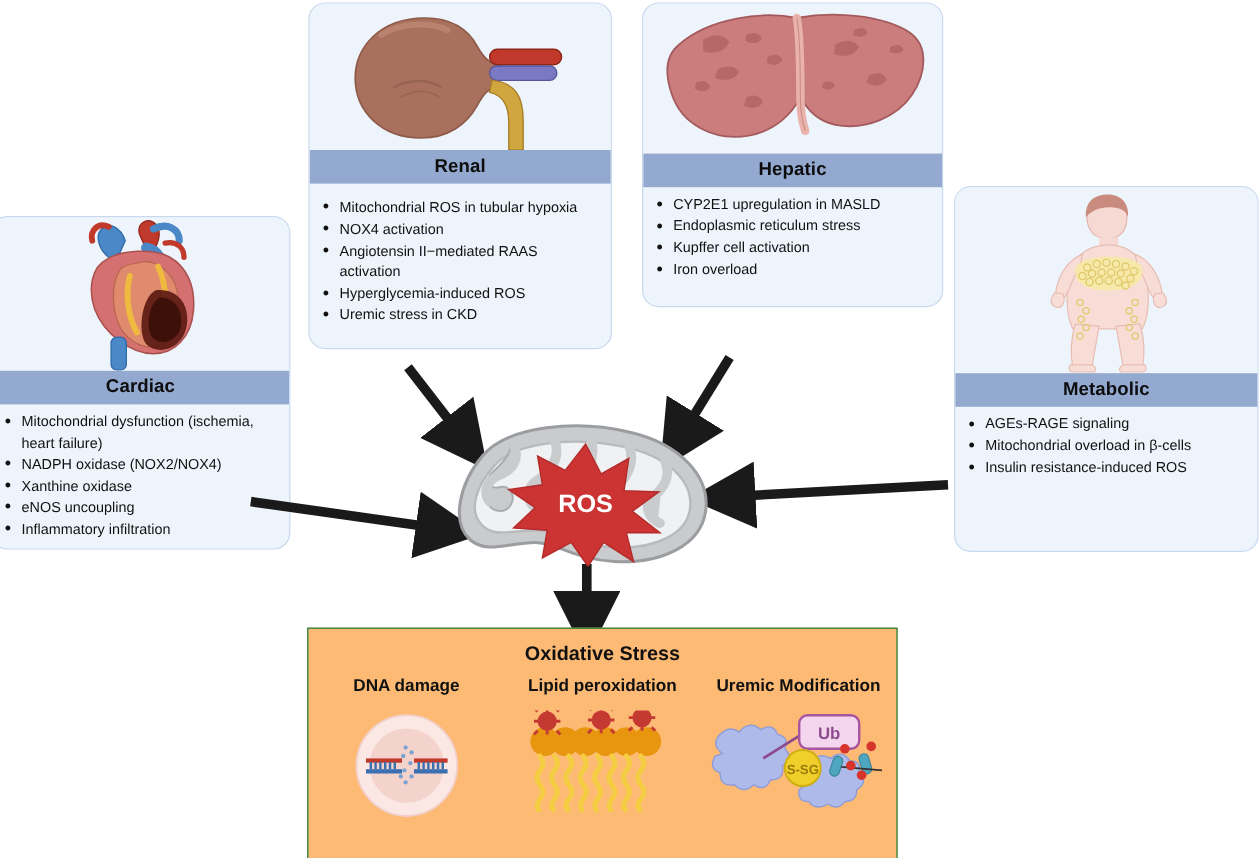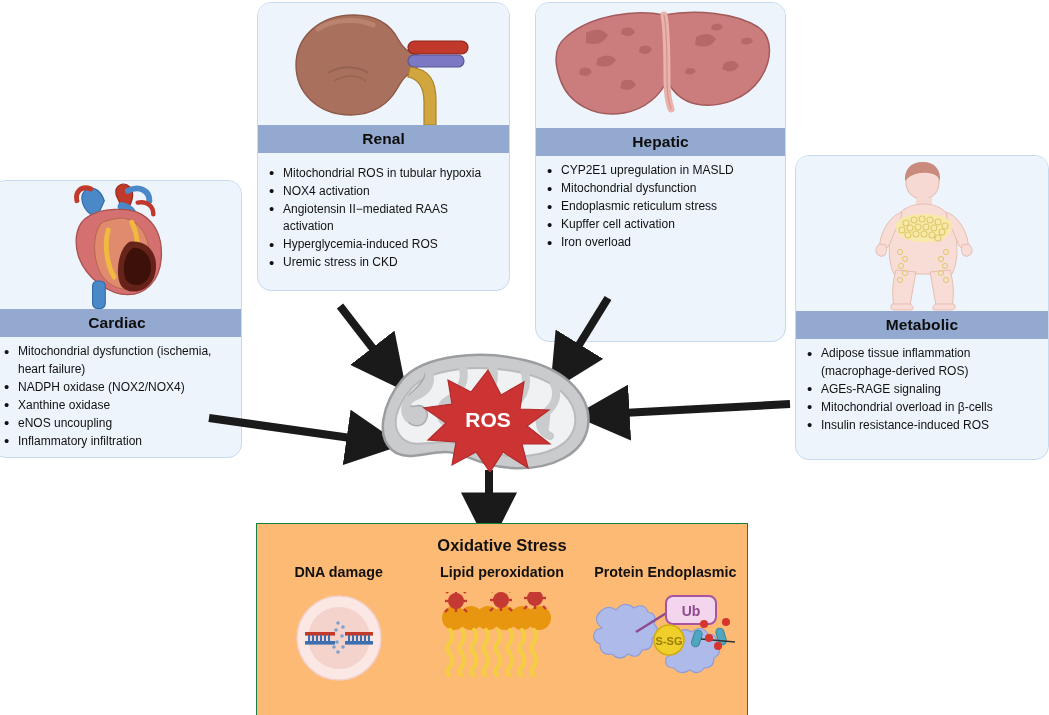"Hepatic" #card-hepatic { height: 340px -> 254px }
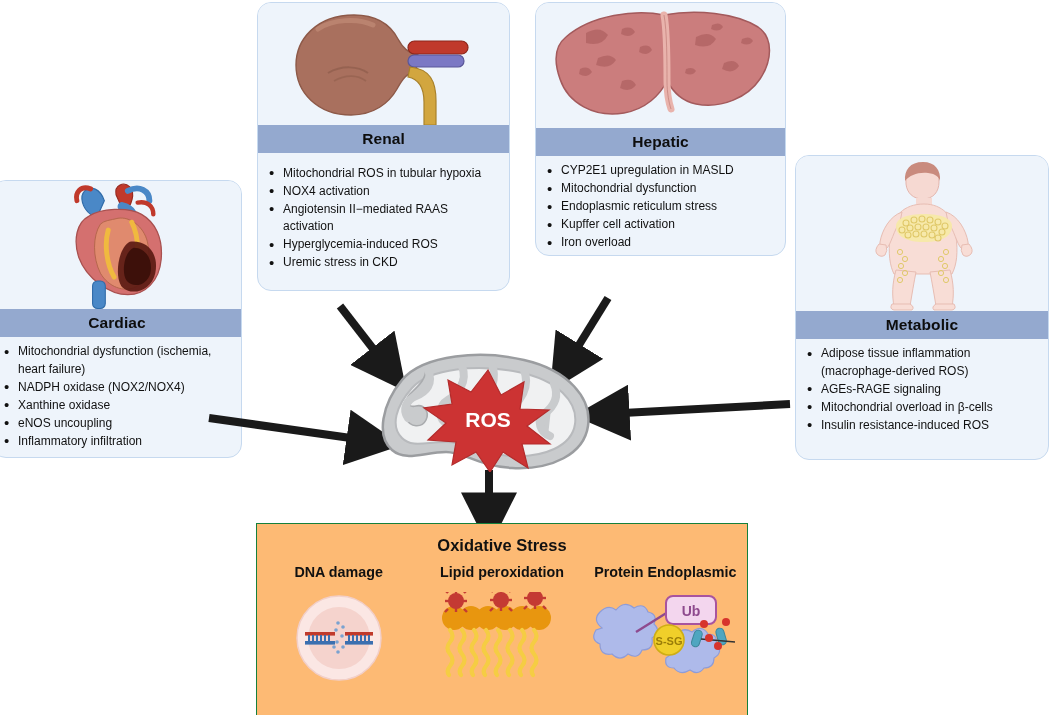"Mitochondrial dysfunction" li { html: <li>Mitochondrial dysfunction</li> -> none }
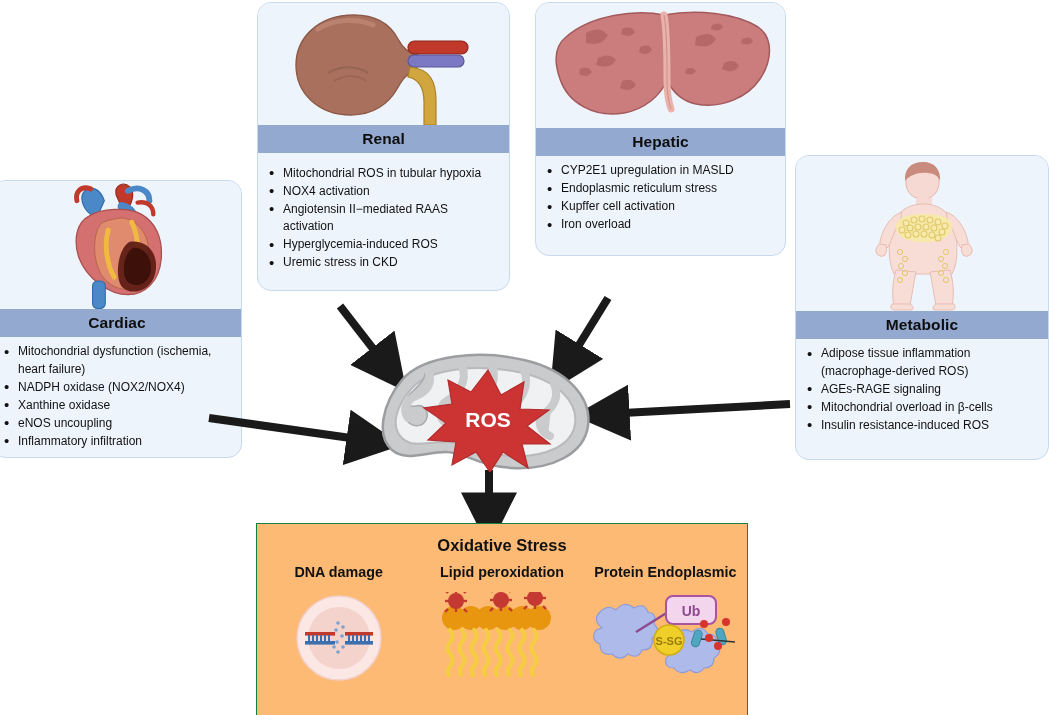"Adipose tissue inflammation" li { html: <li>Adipose tissue inflammation (macrophage-derived ROS)</li> -> none }
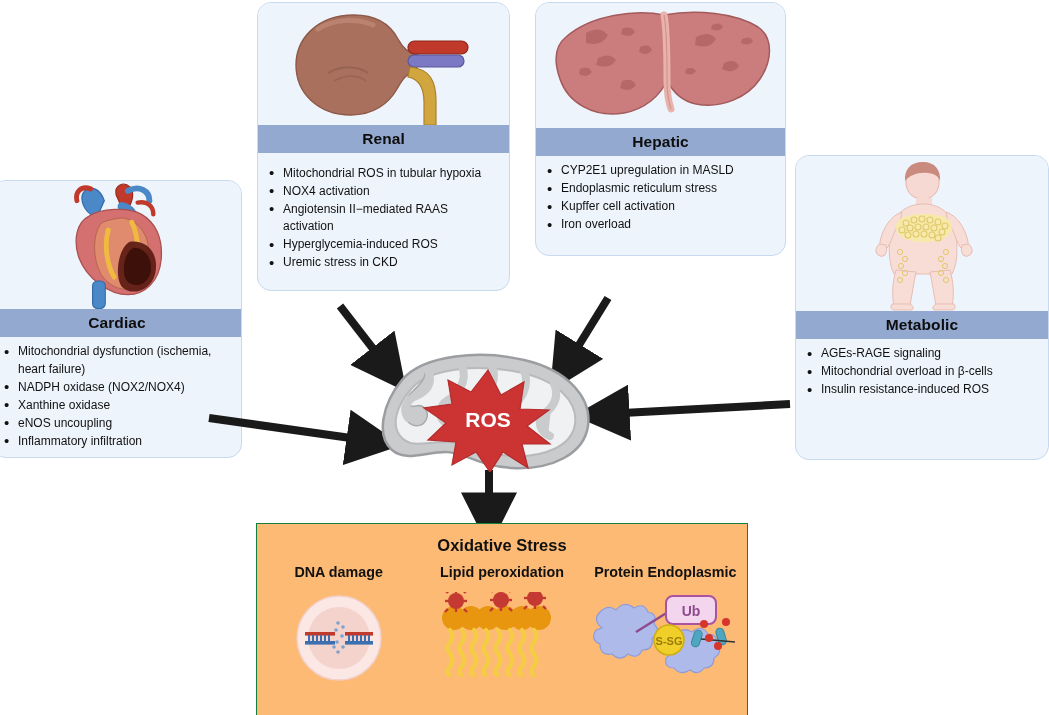"Protein Endoplasmic" div.ox-label { text: Protein Endoplasmic -> Uremic Modification }
